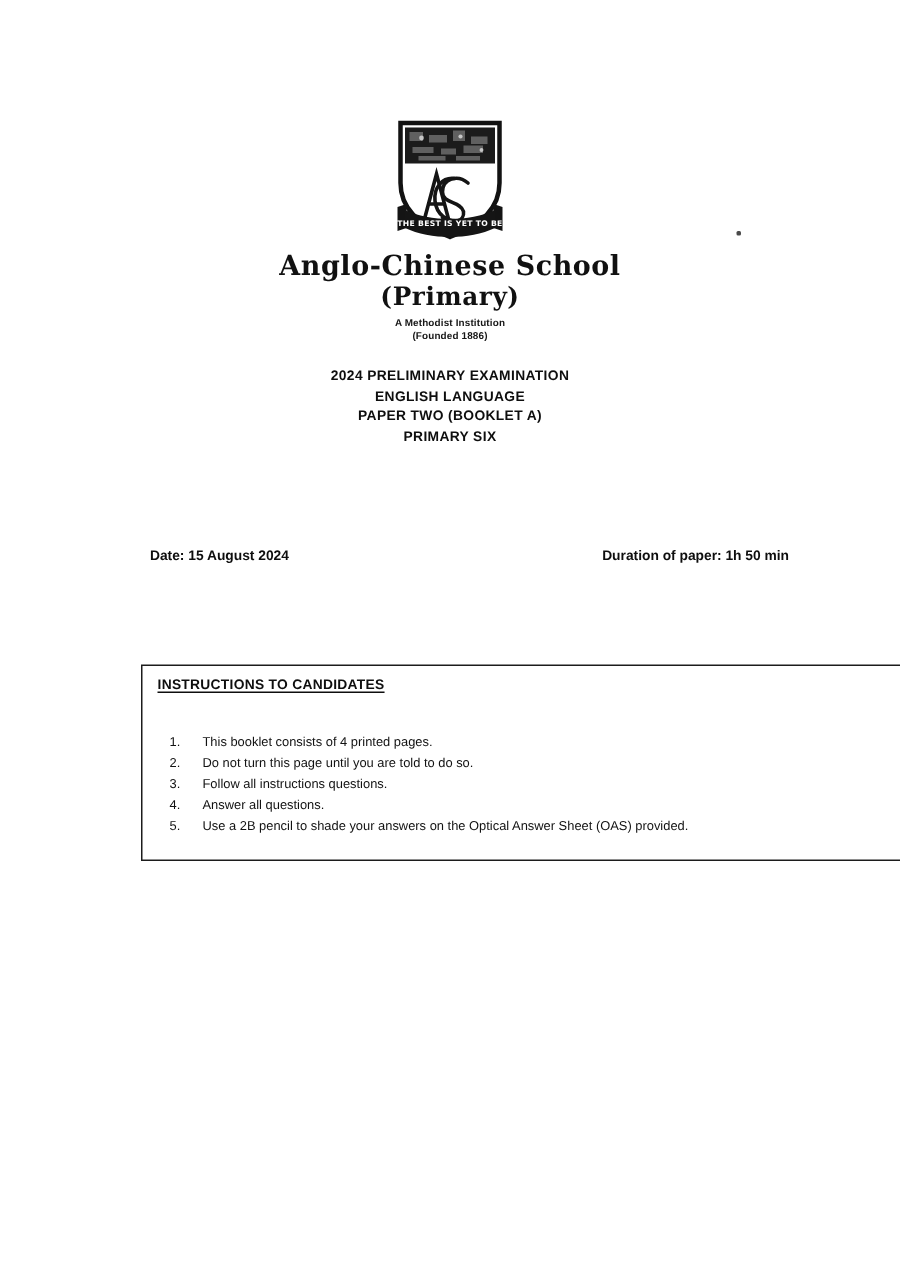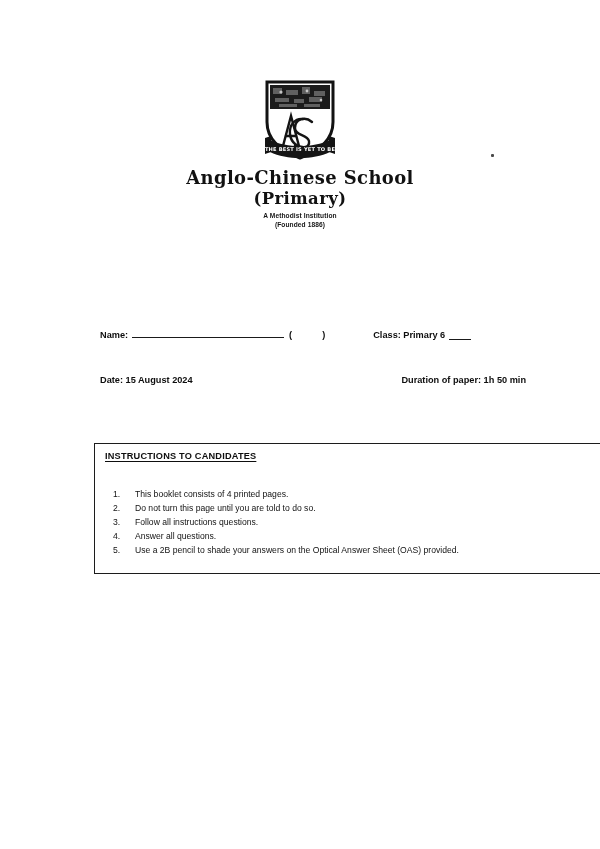"2024 PRELIMINARY EXAMINATION" div.exam-title { html: none -> <div> <div>2024 PRELIMINARY EXAMINATION</div> <div>ENGLISH LANGUAGE</div> <div>PAPER TWO (BOOKLET A)</div> <div>PRIMARY SIX</div> </div> }
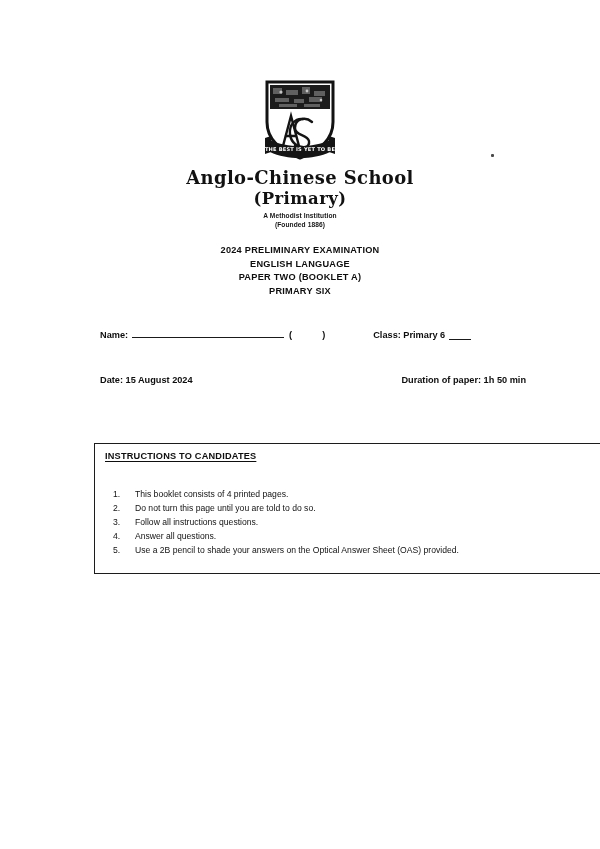"Name:" div.row { html: <div> <span>Name:</span> <span></span> <span>(</span> <span></span> <span>)</span> <span>Class: Primary 6</span> <span></span> </div> -> none }
